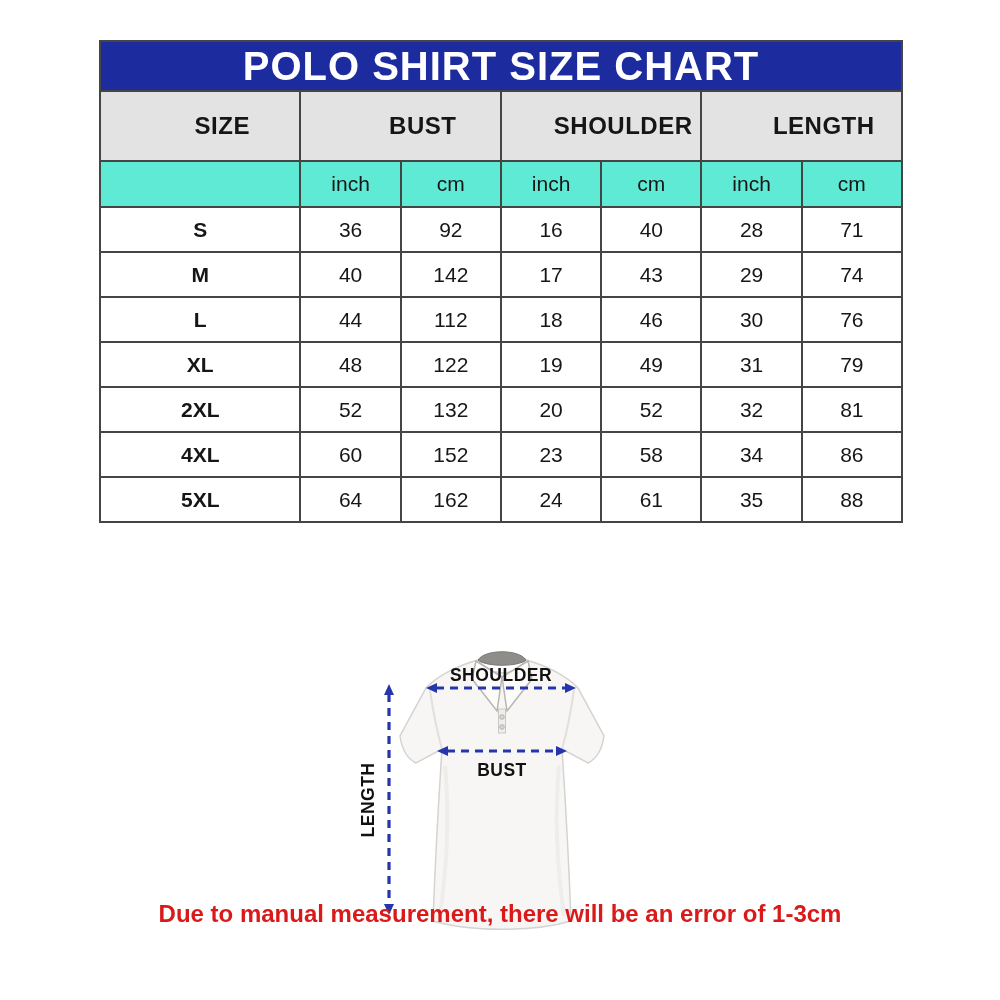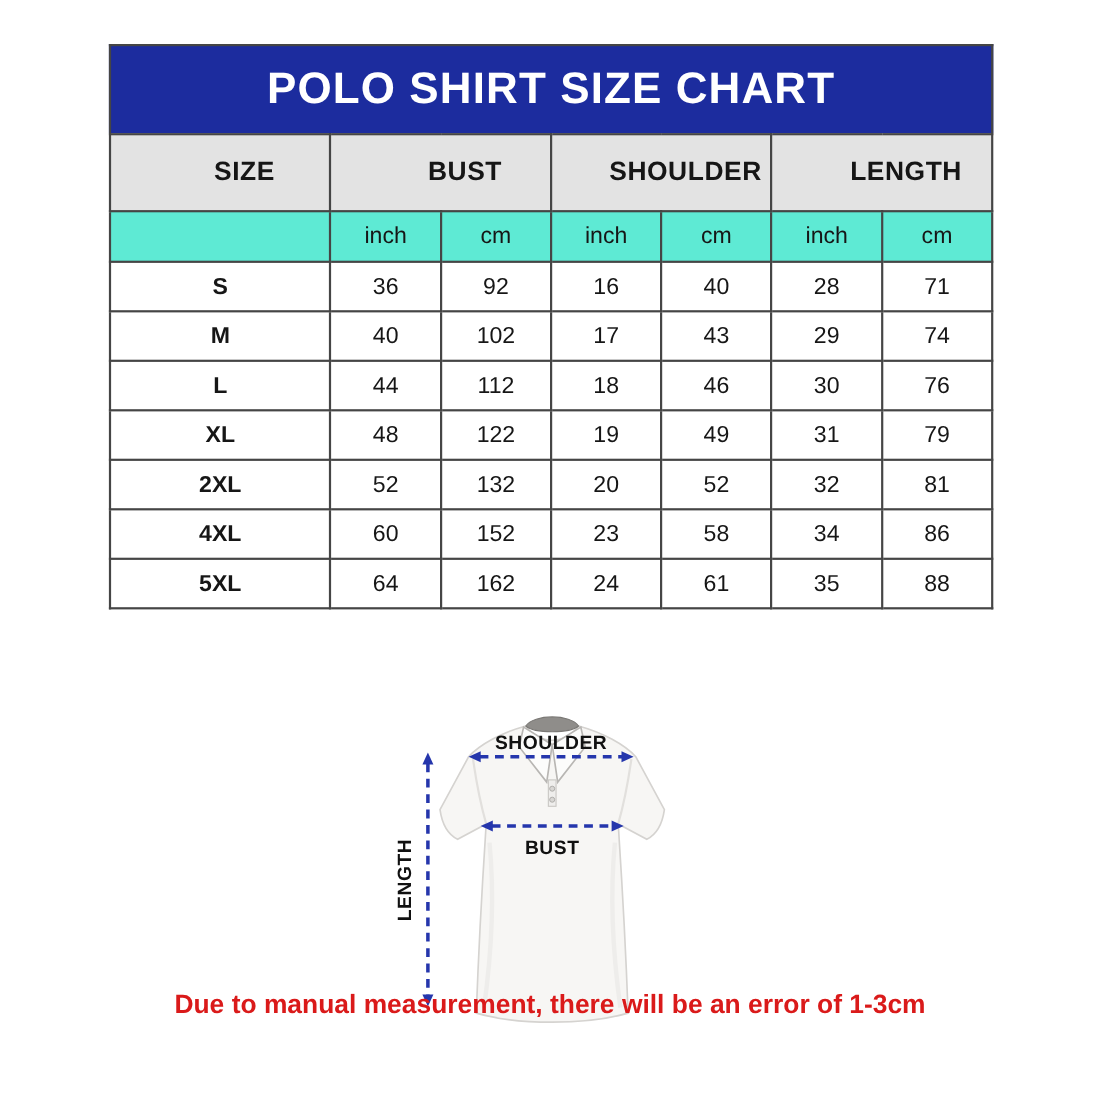"POLO SHIRT SIZE CHART" .title-bar { height: 81px -> 50px }
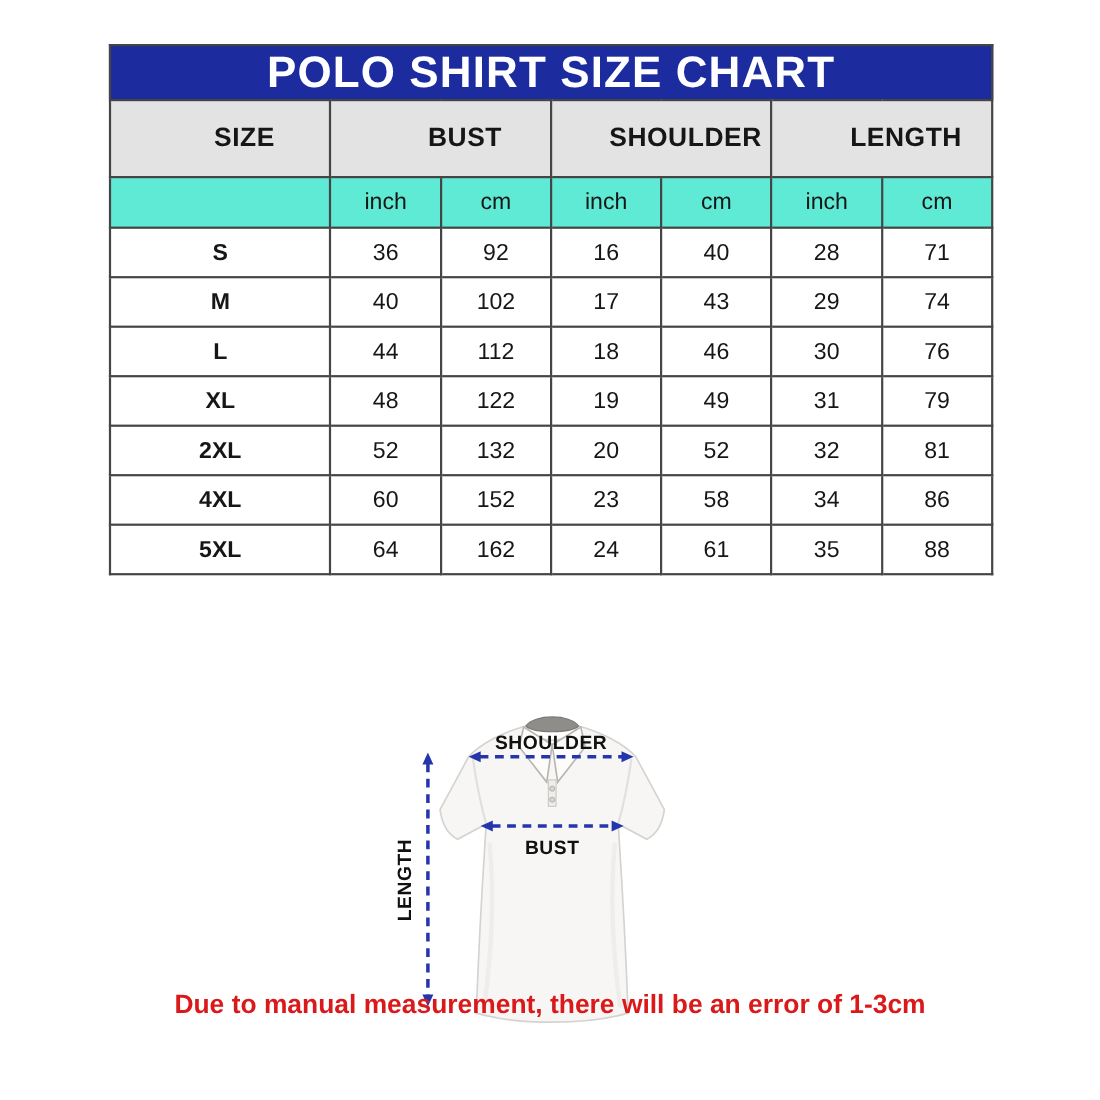"102" td { text: 102 -> 142 }
